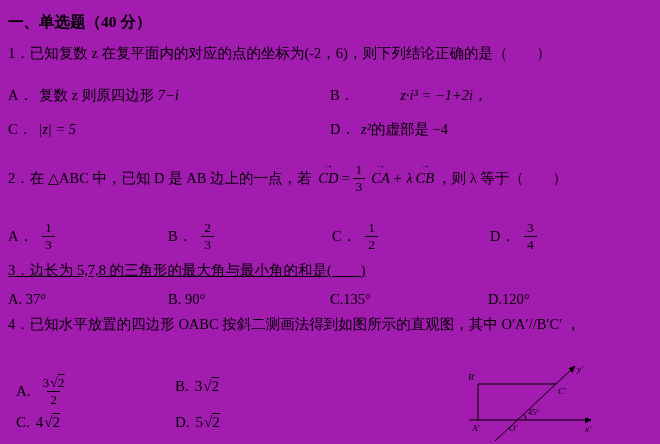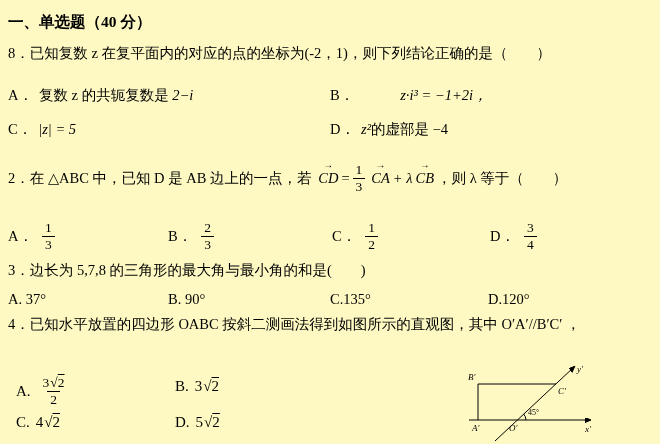"一、单选题（40 分）" .page { background: #fef9c3 -> #a21caf }
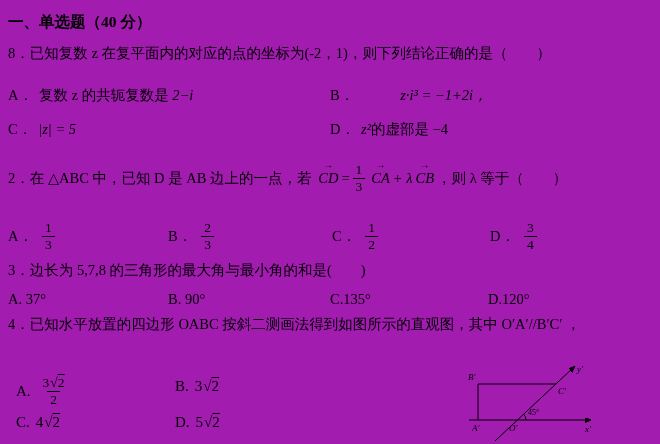"8．已知复数 z 在复平面内的对应的点的坐标为(-2，1)，则下列结论正确的是（" div.abs { text: 8．已知复数 z 在复平面内的对应的点的坐标为(-2，1 -> 1．已知复数 z 在复平面内的对应的点的坐标为(-2，6 }
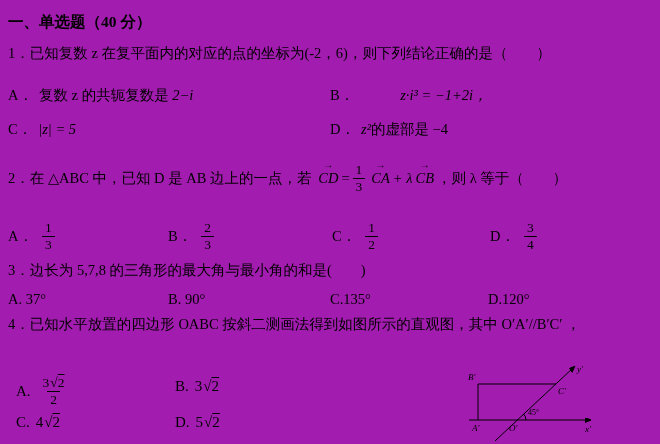"复数 z 的共轭复数是" span { text: 的共轭复数是 -> 则原四边形 }
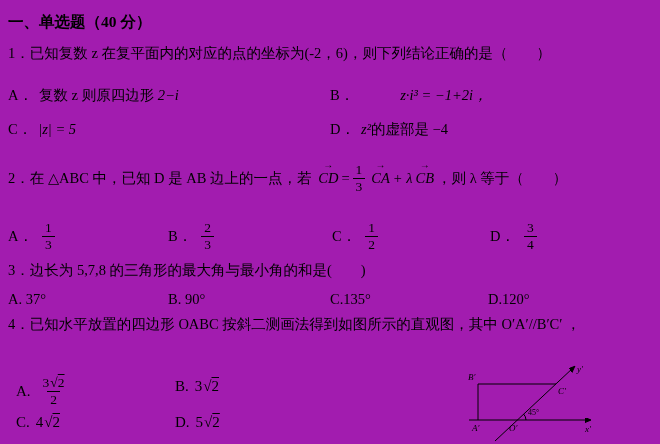"2−i" span.math { text: 2 -> 7 }
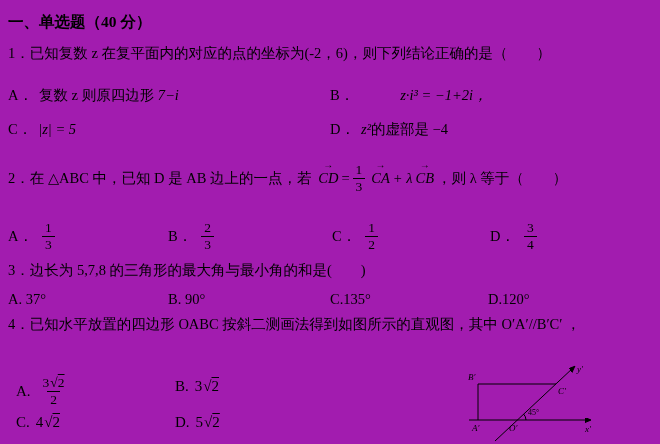"3．边长为 5,7,8 的三角形的最大角与最小角的和是( )" div.abs { text-decoration: none -> underline }
